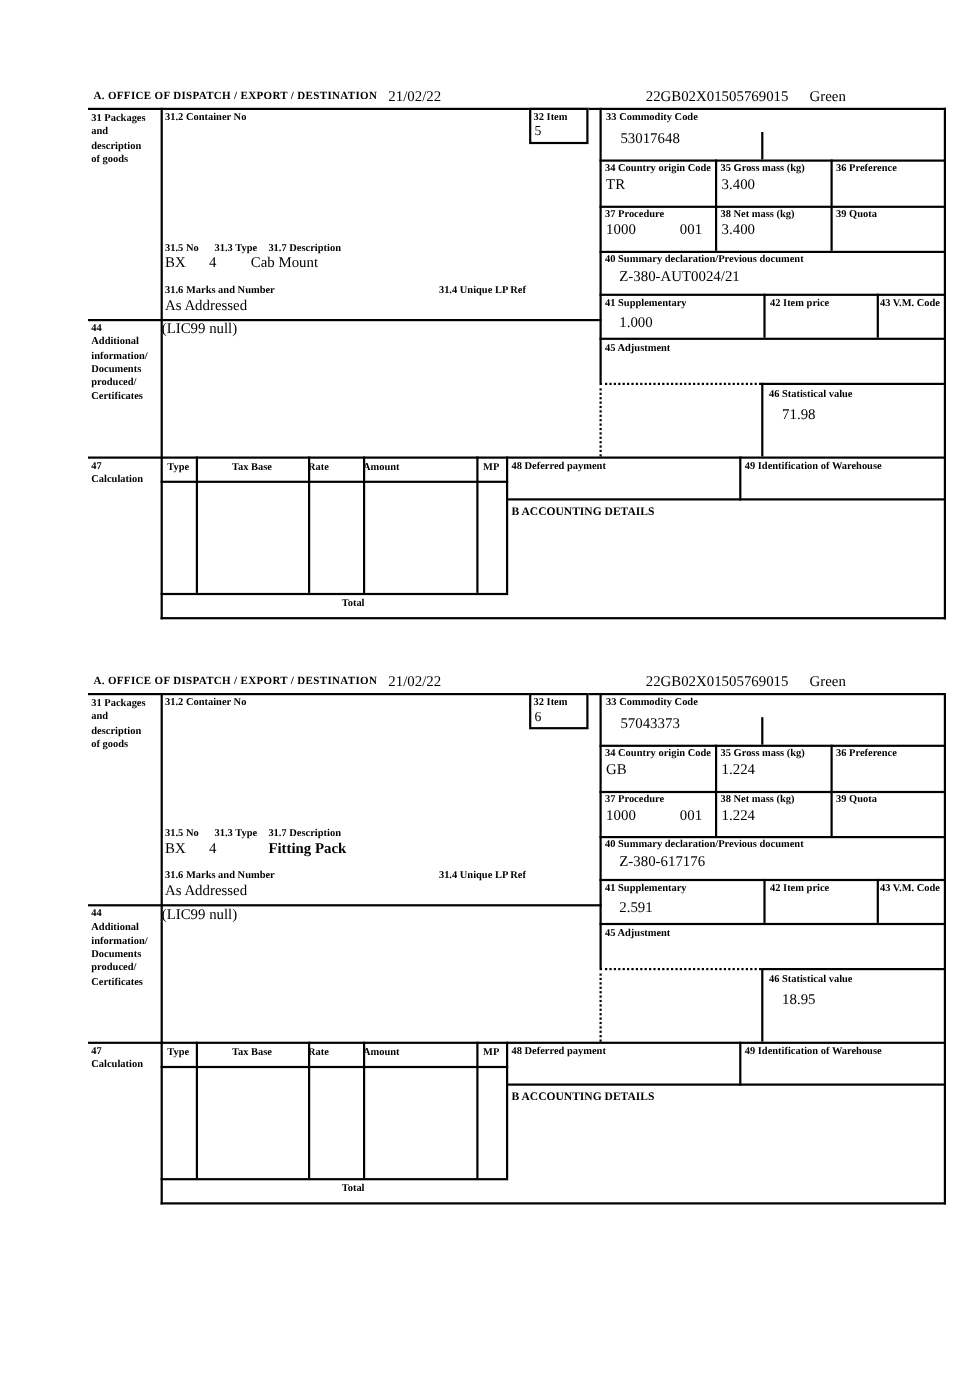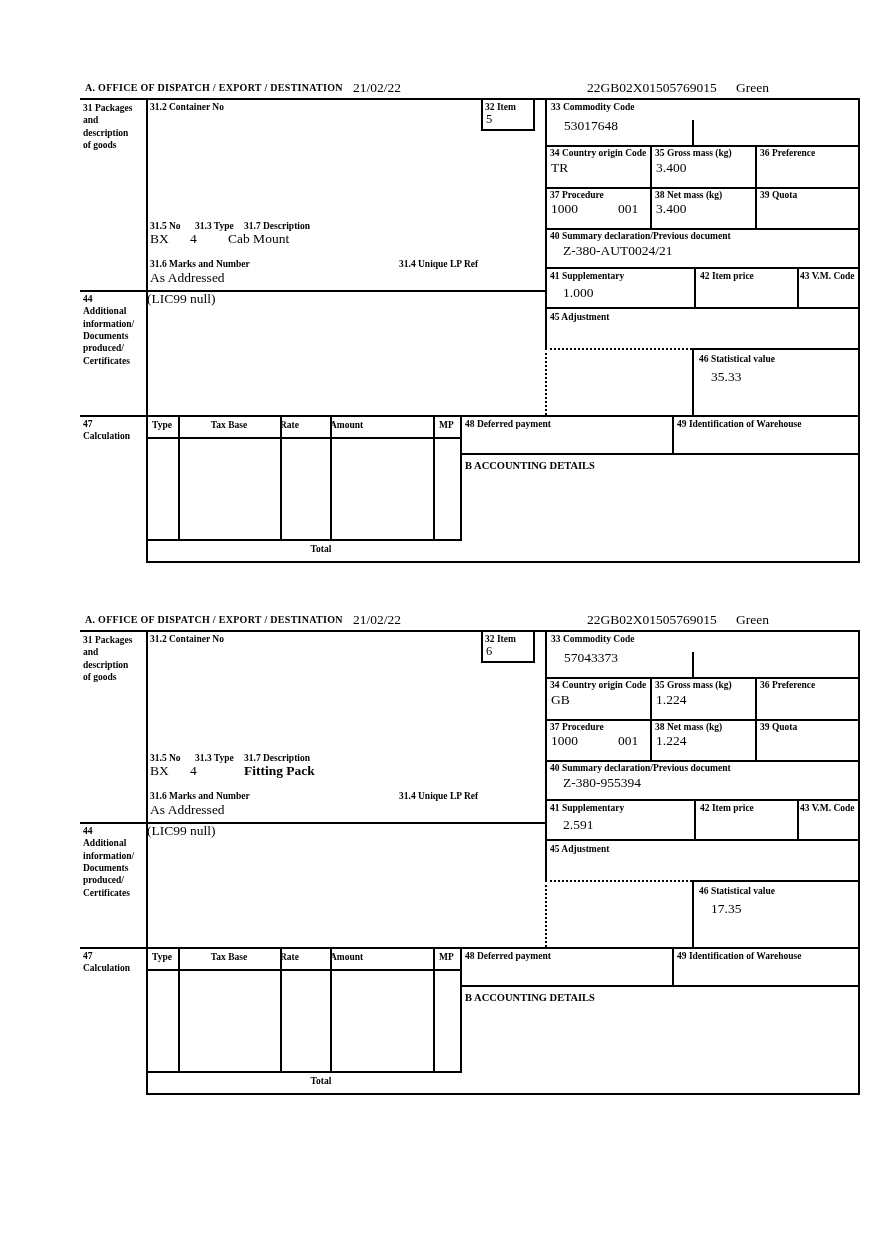"35.33" div.val { text: 35.33 -> 71.98 }
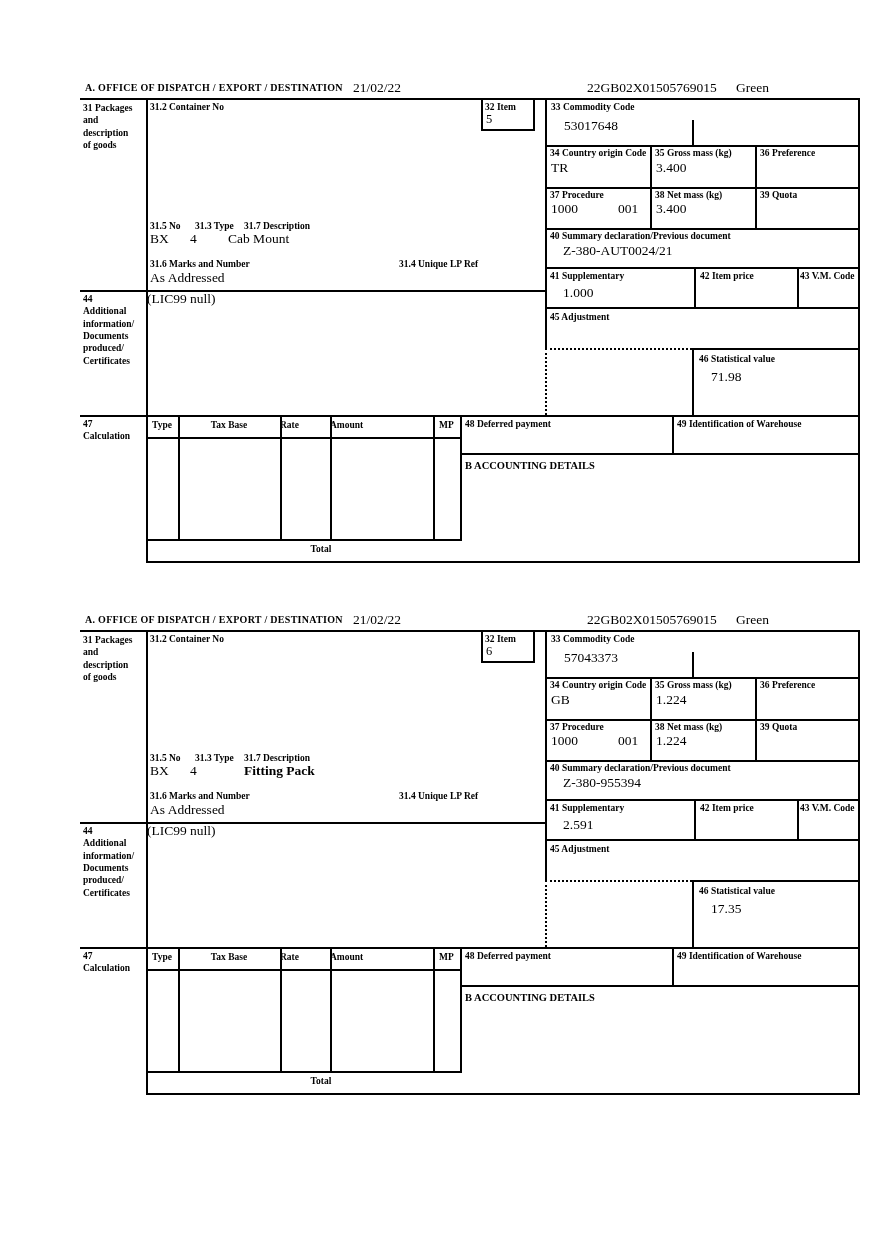"Z-380-955394" div.val { text: Z-380-955394 -> Z-380-617176 }
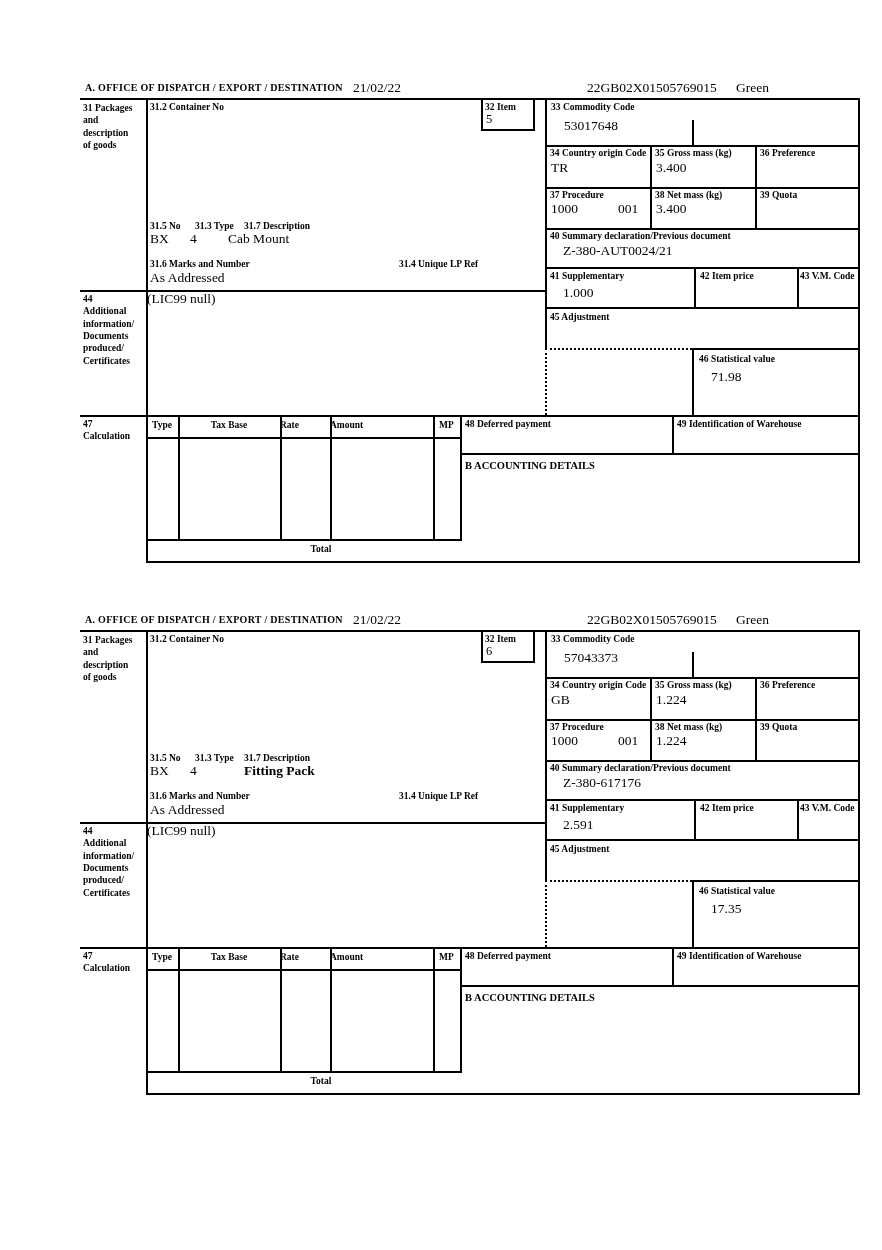"17.35" div.val { text: 17.35 -> 18.95 }
